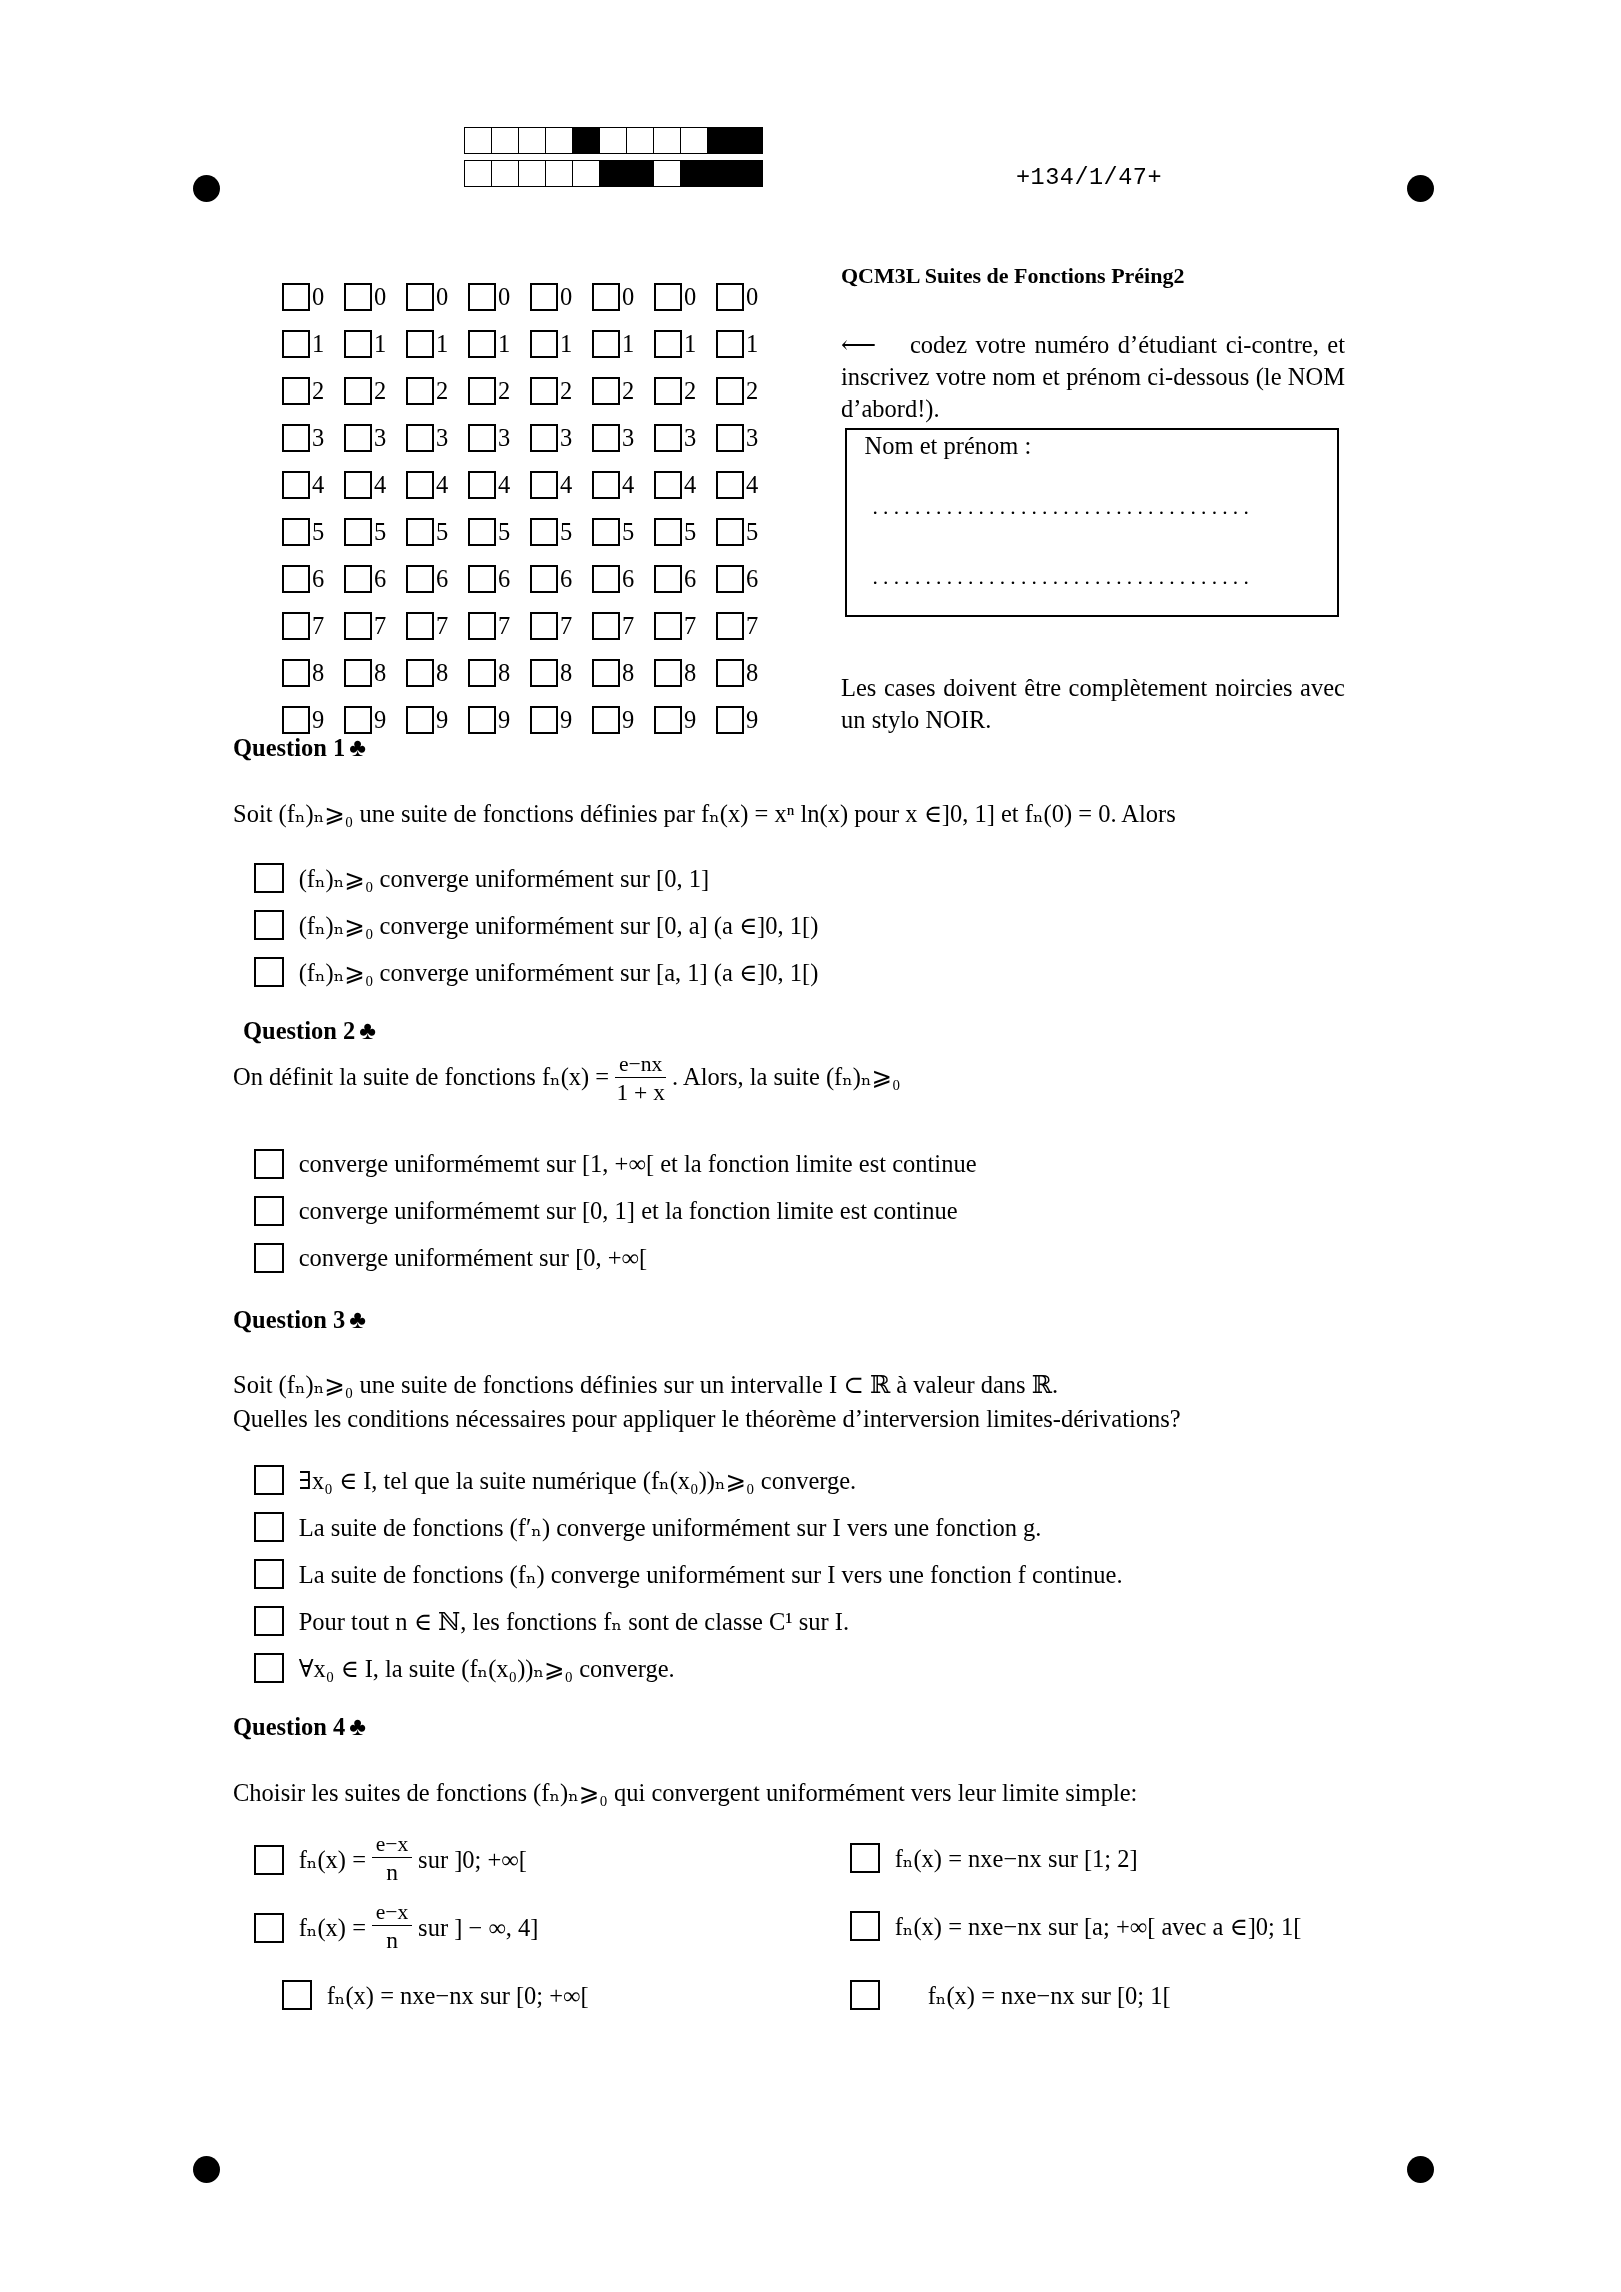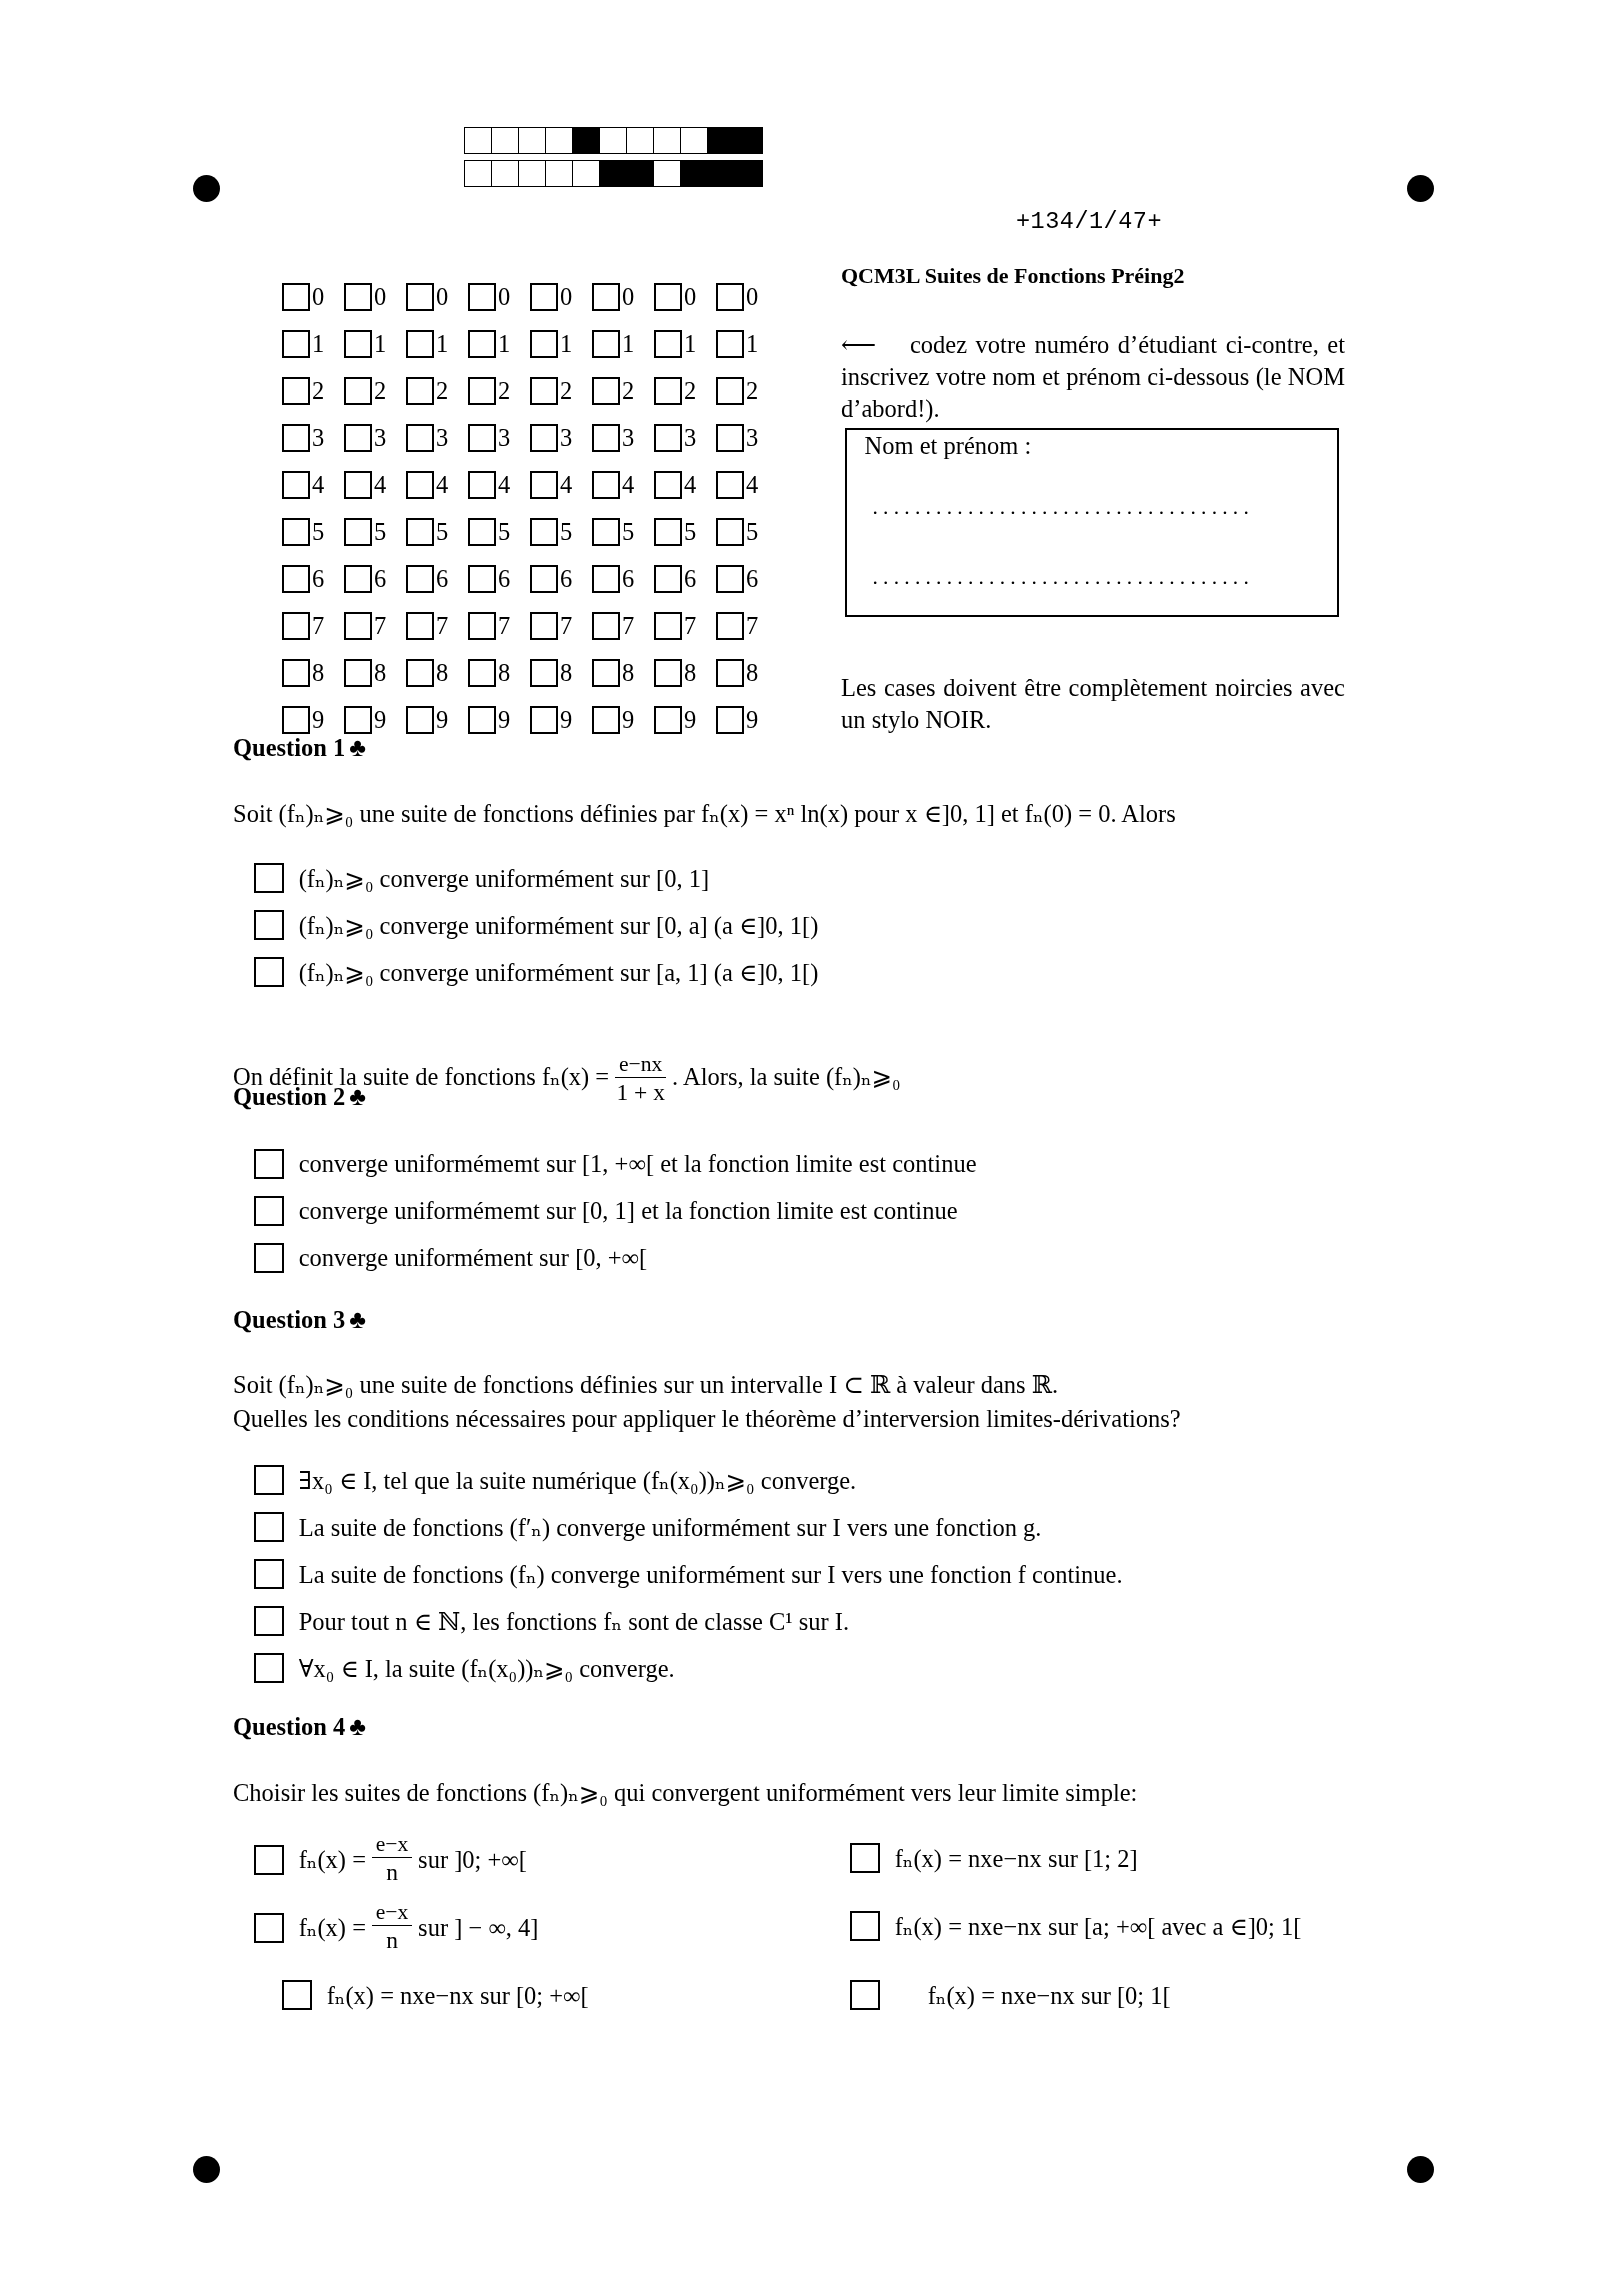"+134/1/47+" .code { margin-top: 44px -> none }
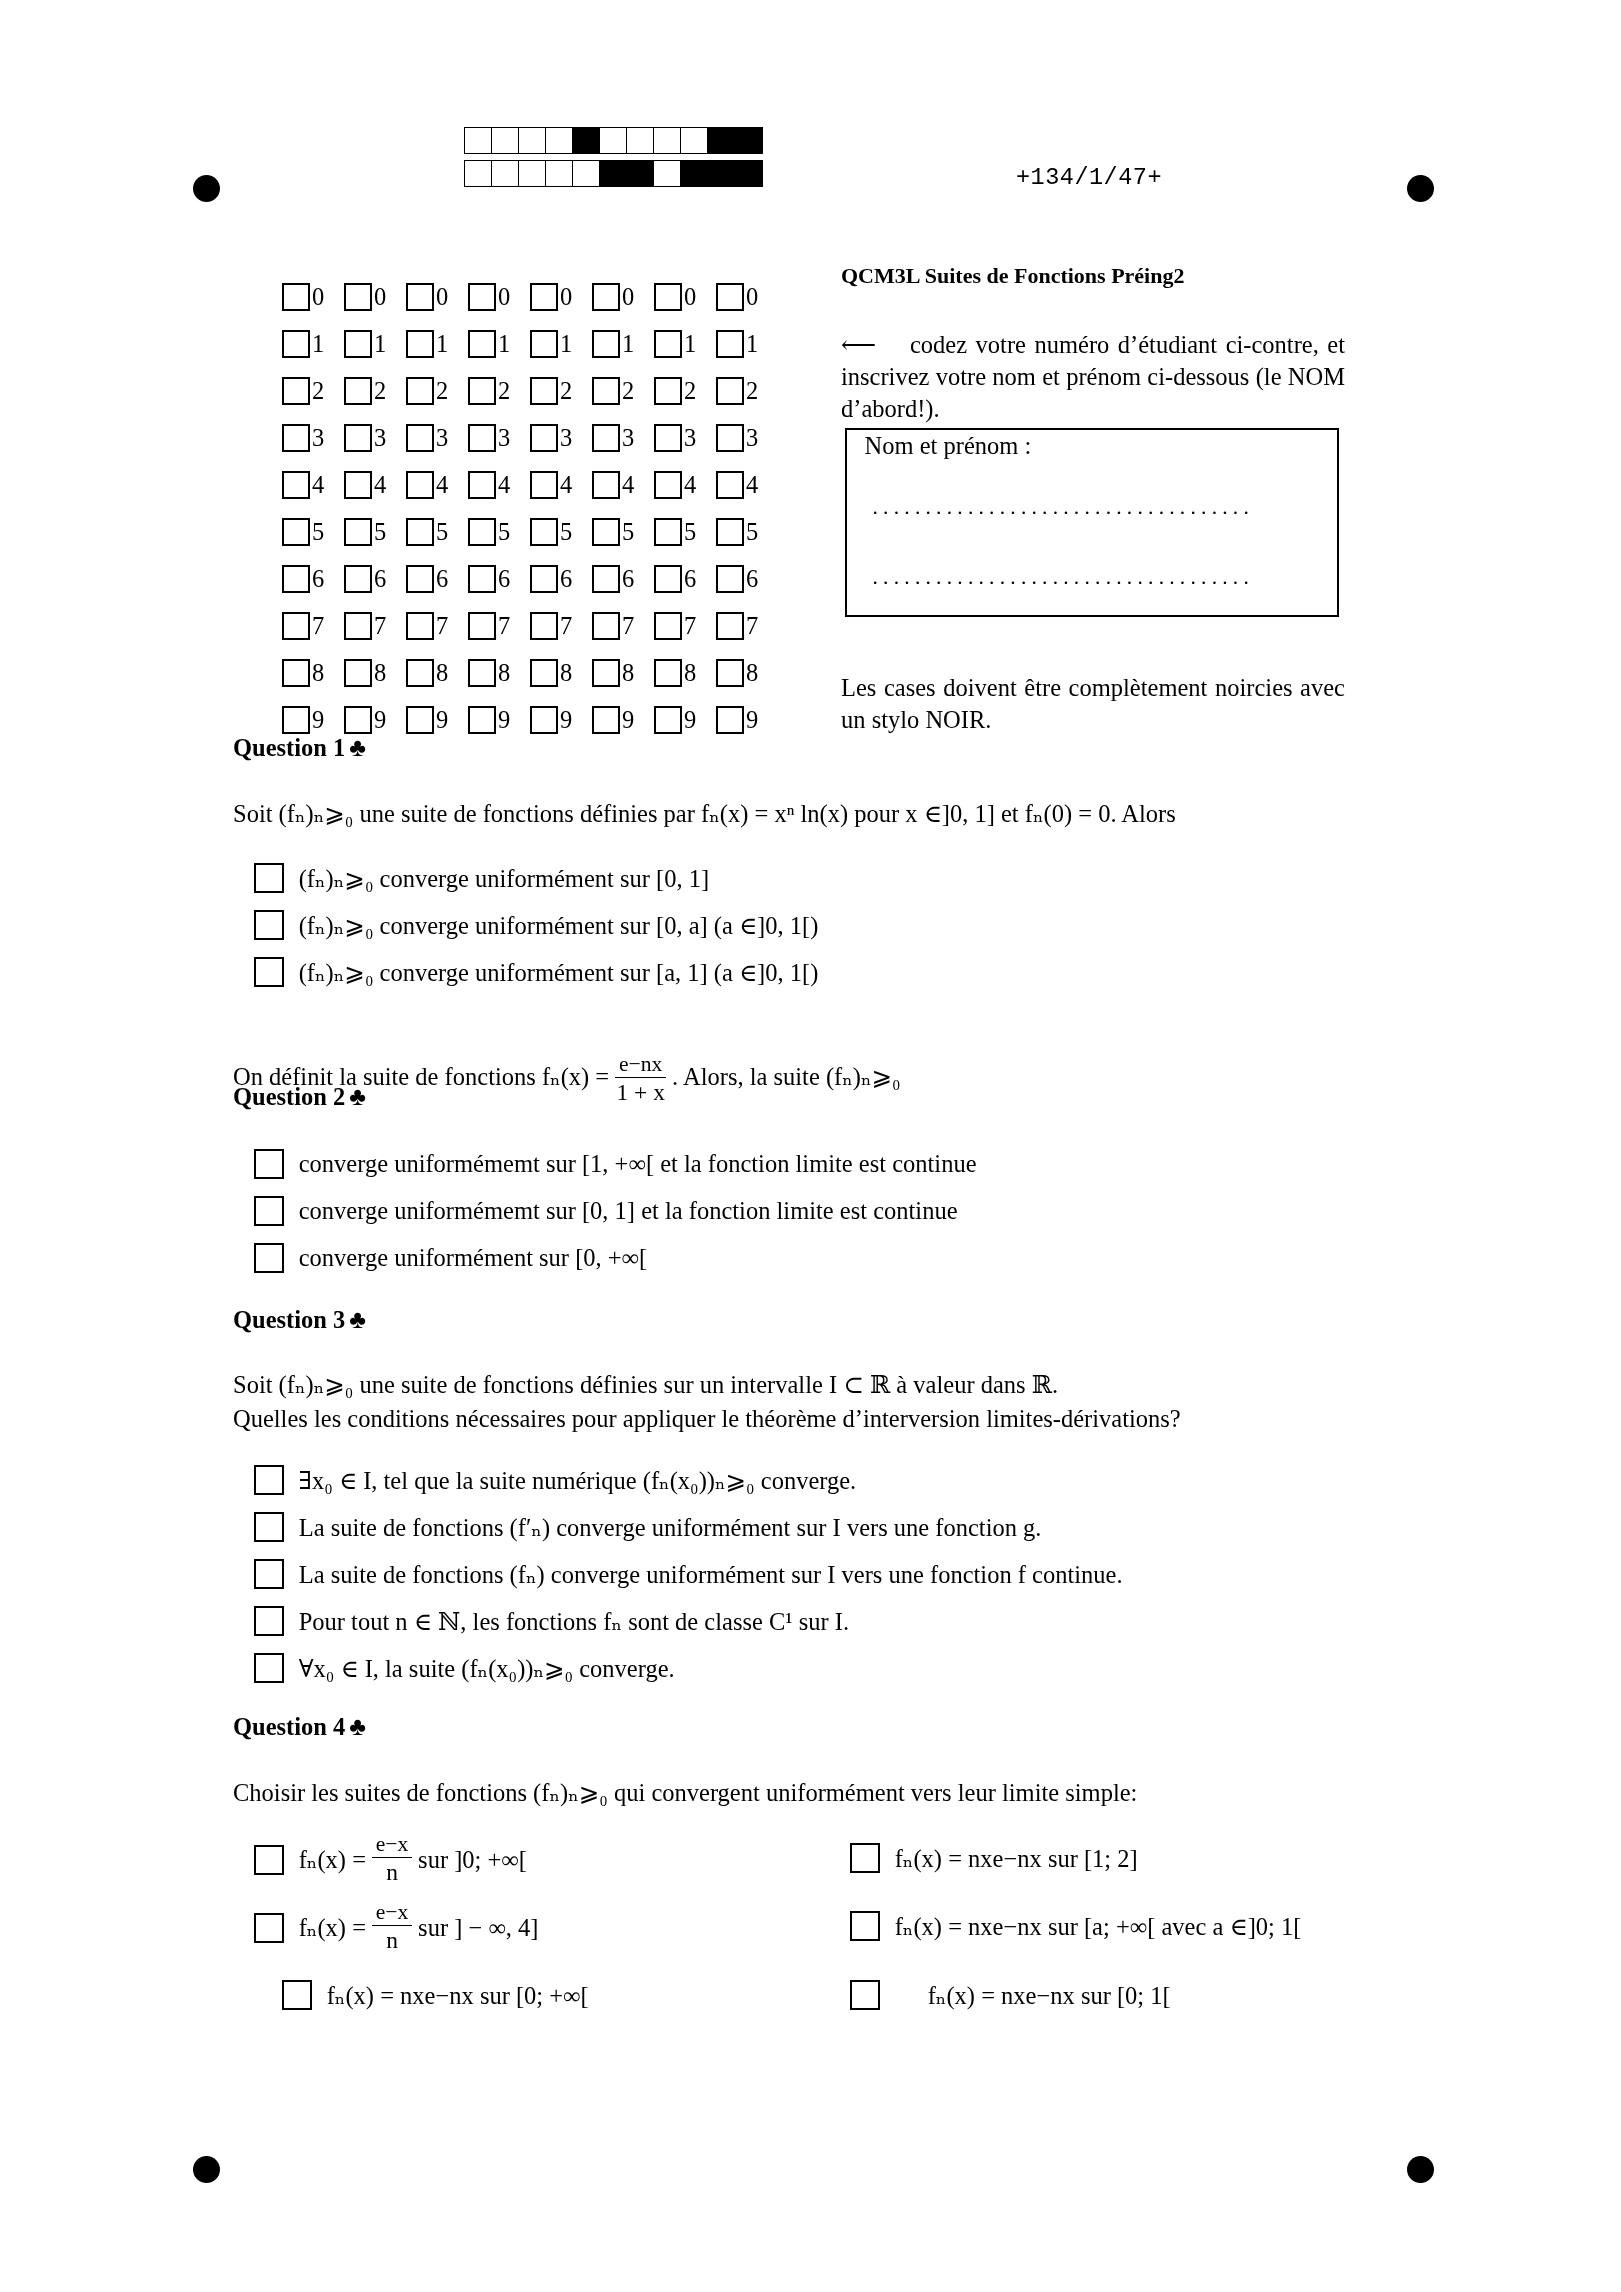"Question 2 ♣" div.qhead { margin-left: none -> 10px; top: 1082px -> 1016px }
